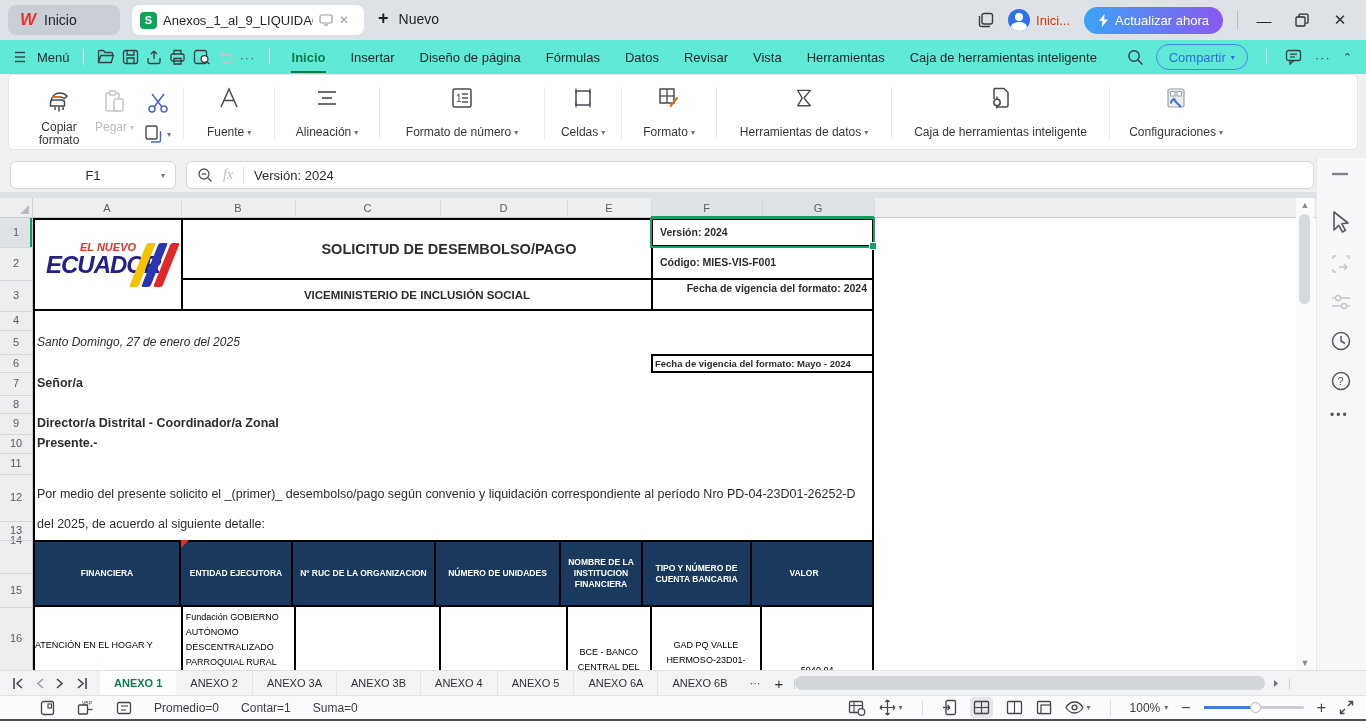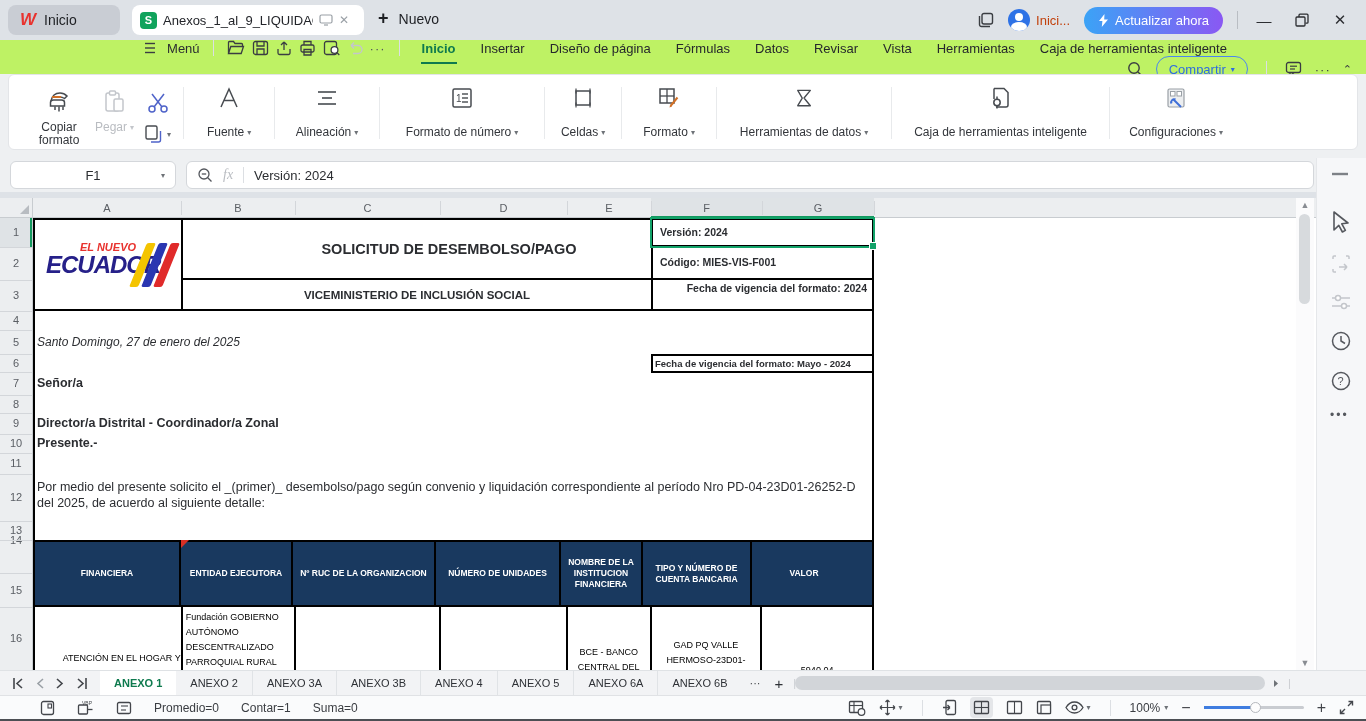"Menú" .menubar { background: #bef264 -> #5eead4; flex-direction: column -> none }
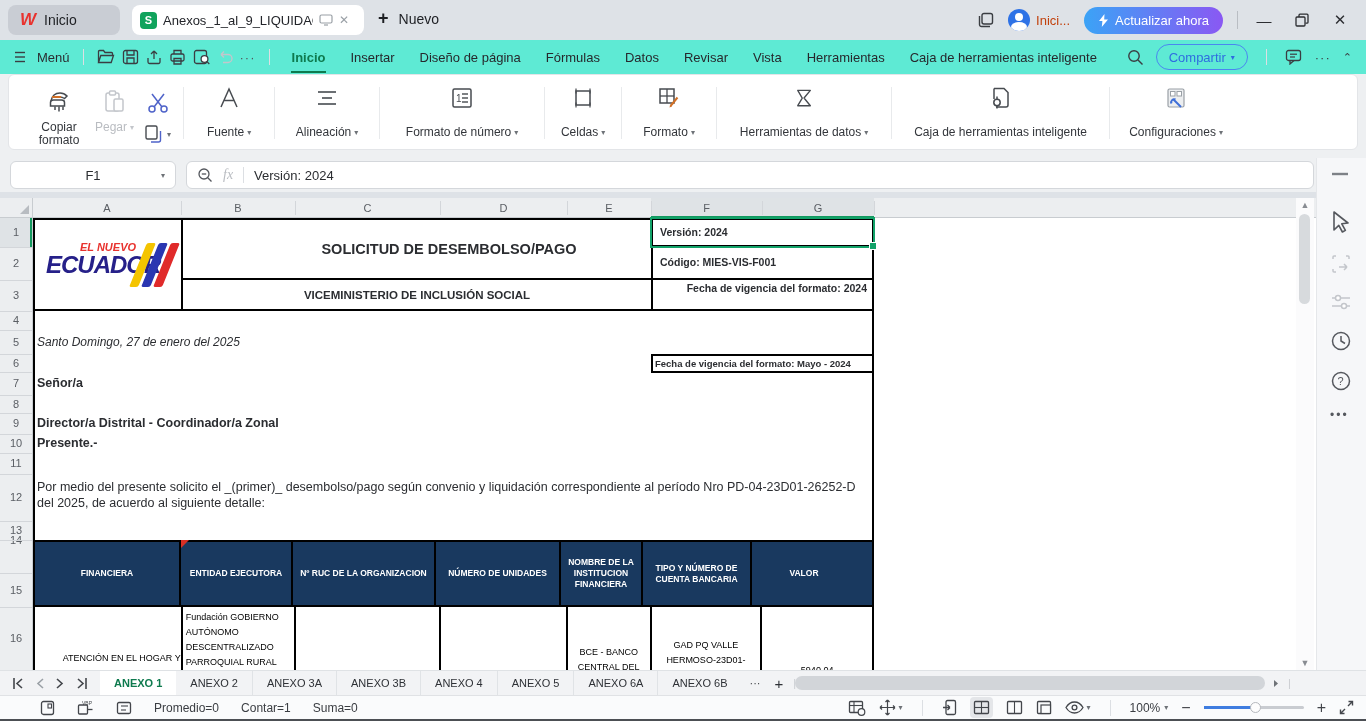"Por medio del presente solicito" div.abs { line-height: 16px -> 30px }
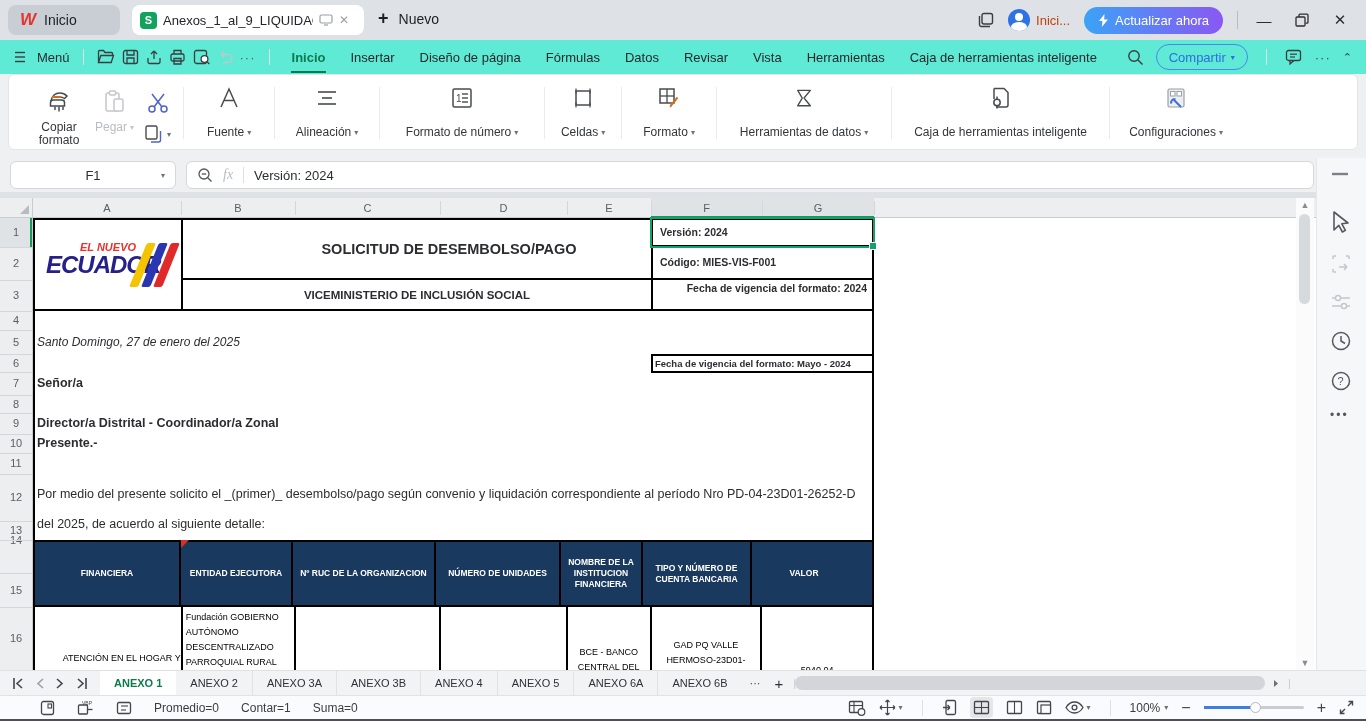"ATENCIÓN EN EL HOGAR Y" div.c { padding-top: 44px -> 31px; text-align: right -> left }
